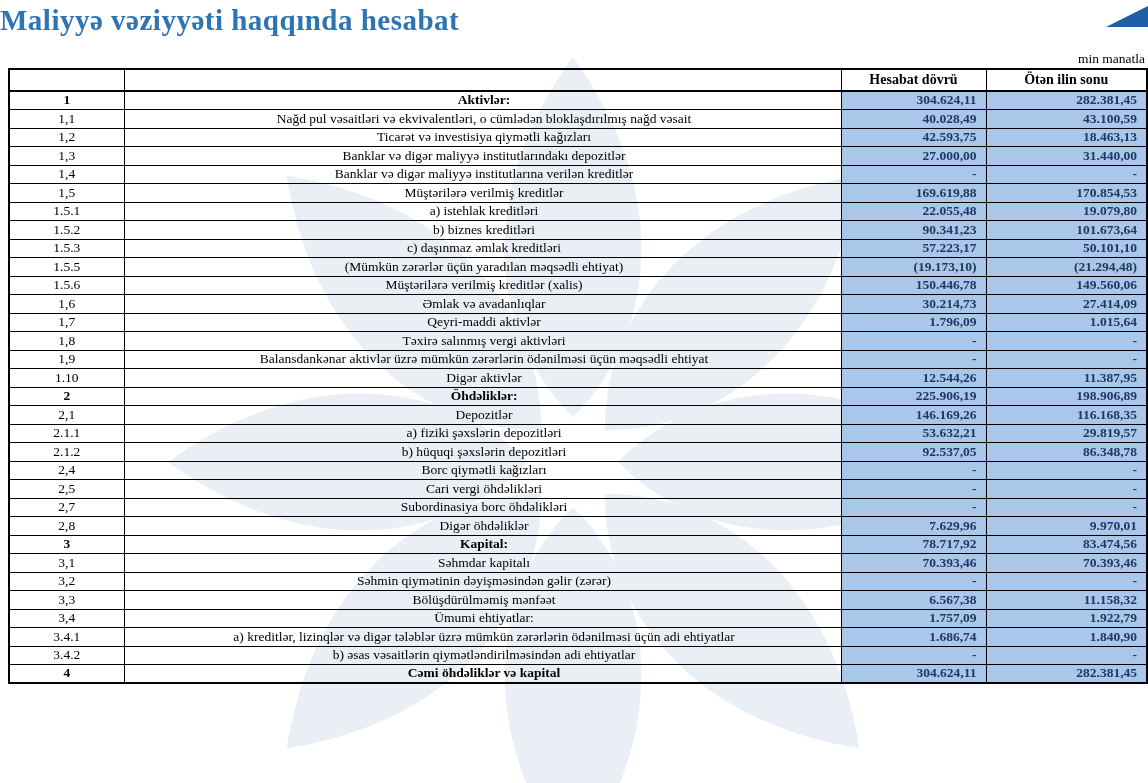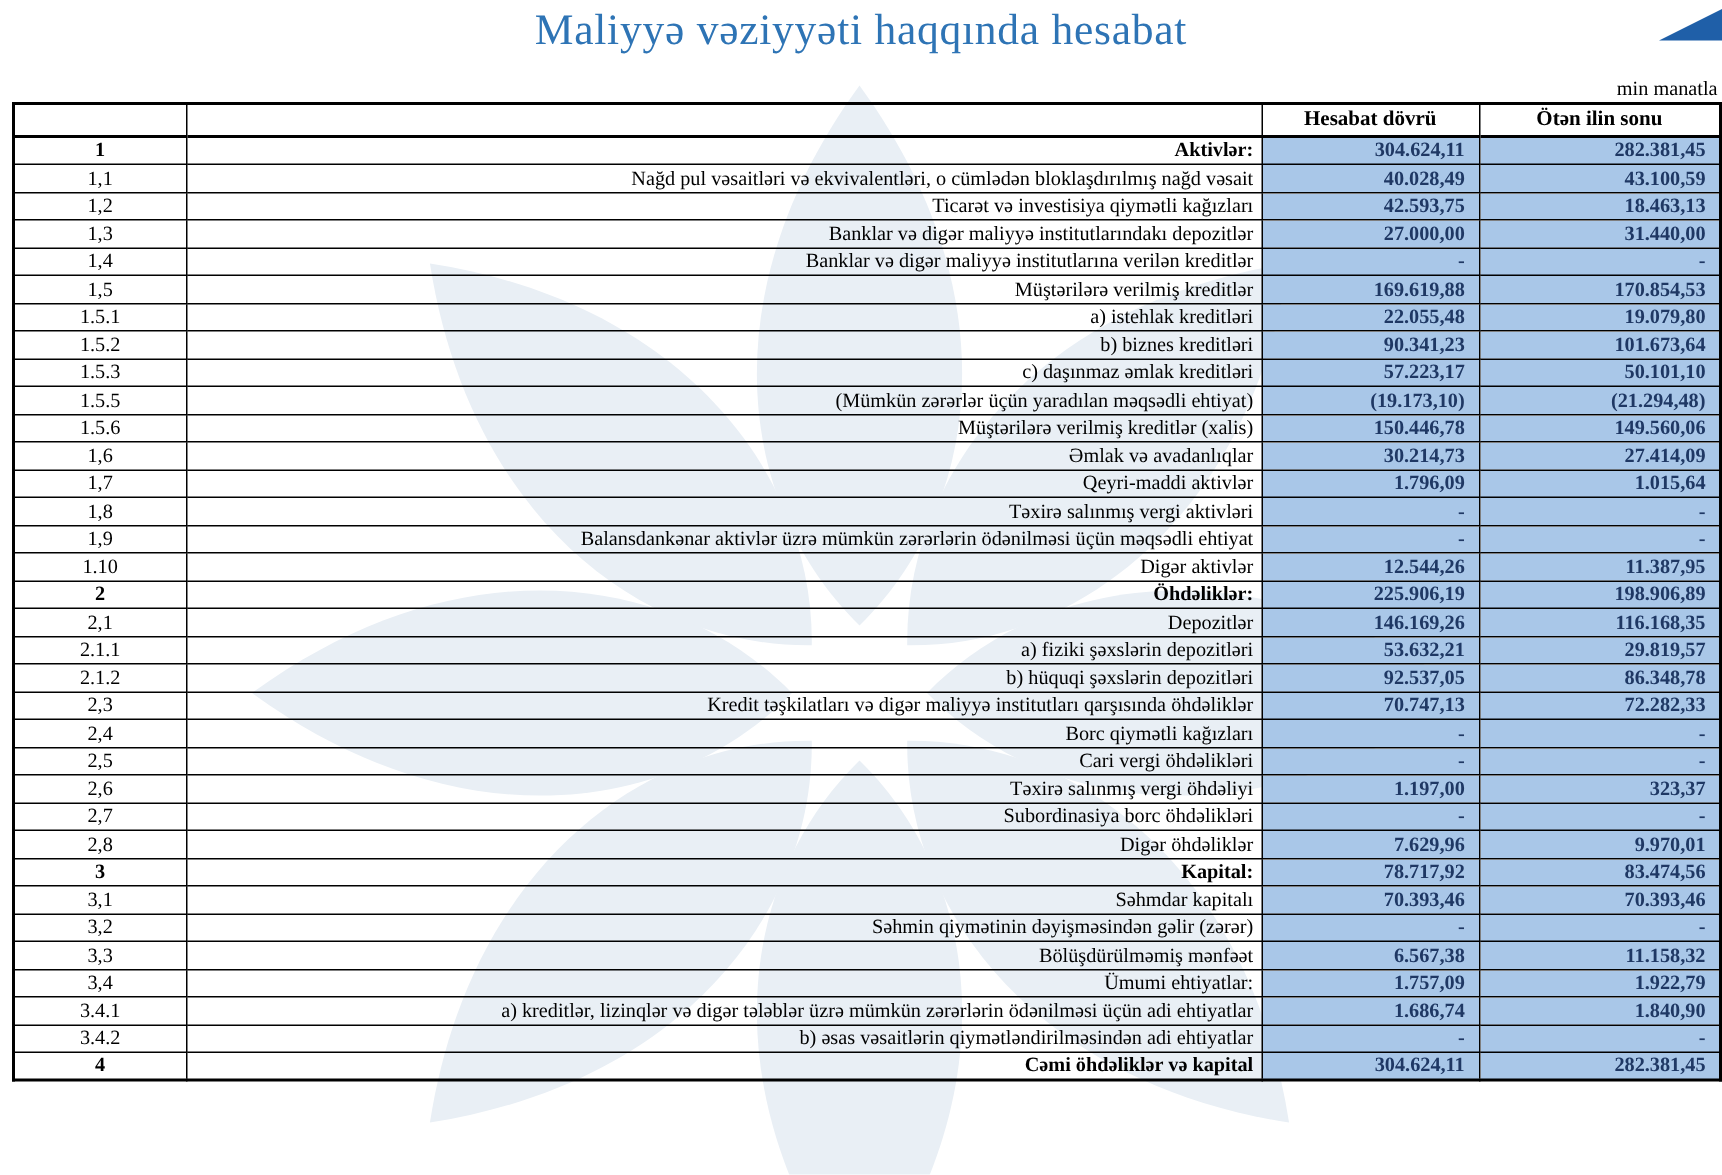"Maliyyə vəziyyəti haqqında hesabat" .page-title { font-weight: normal -> bold; text-align: center -> none }
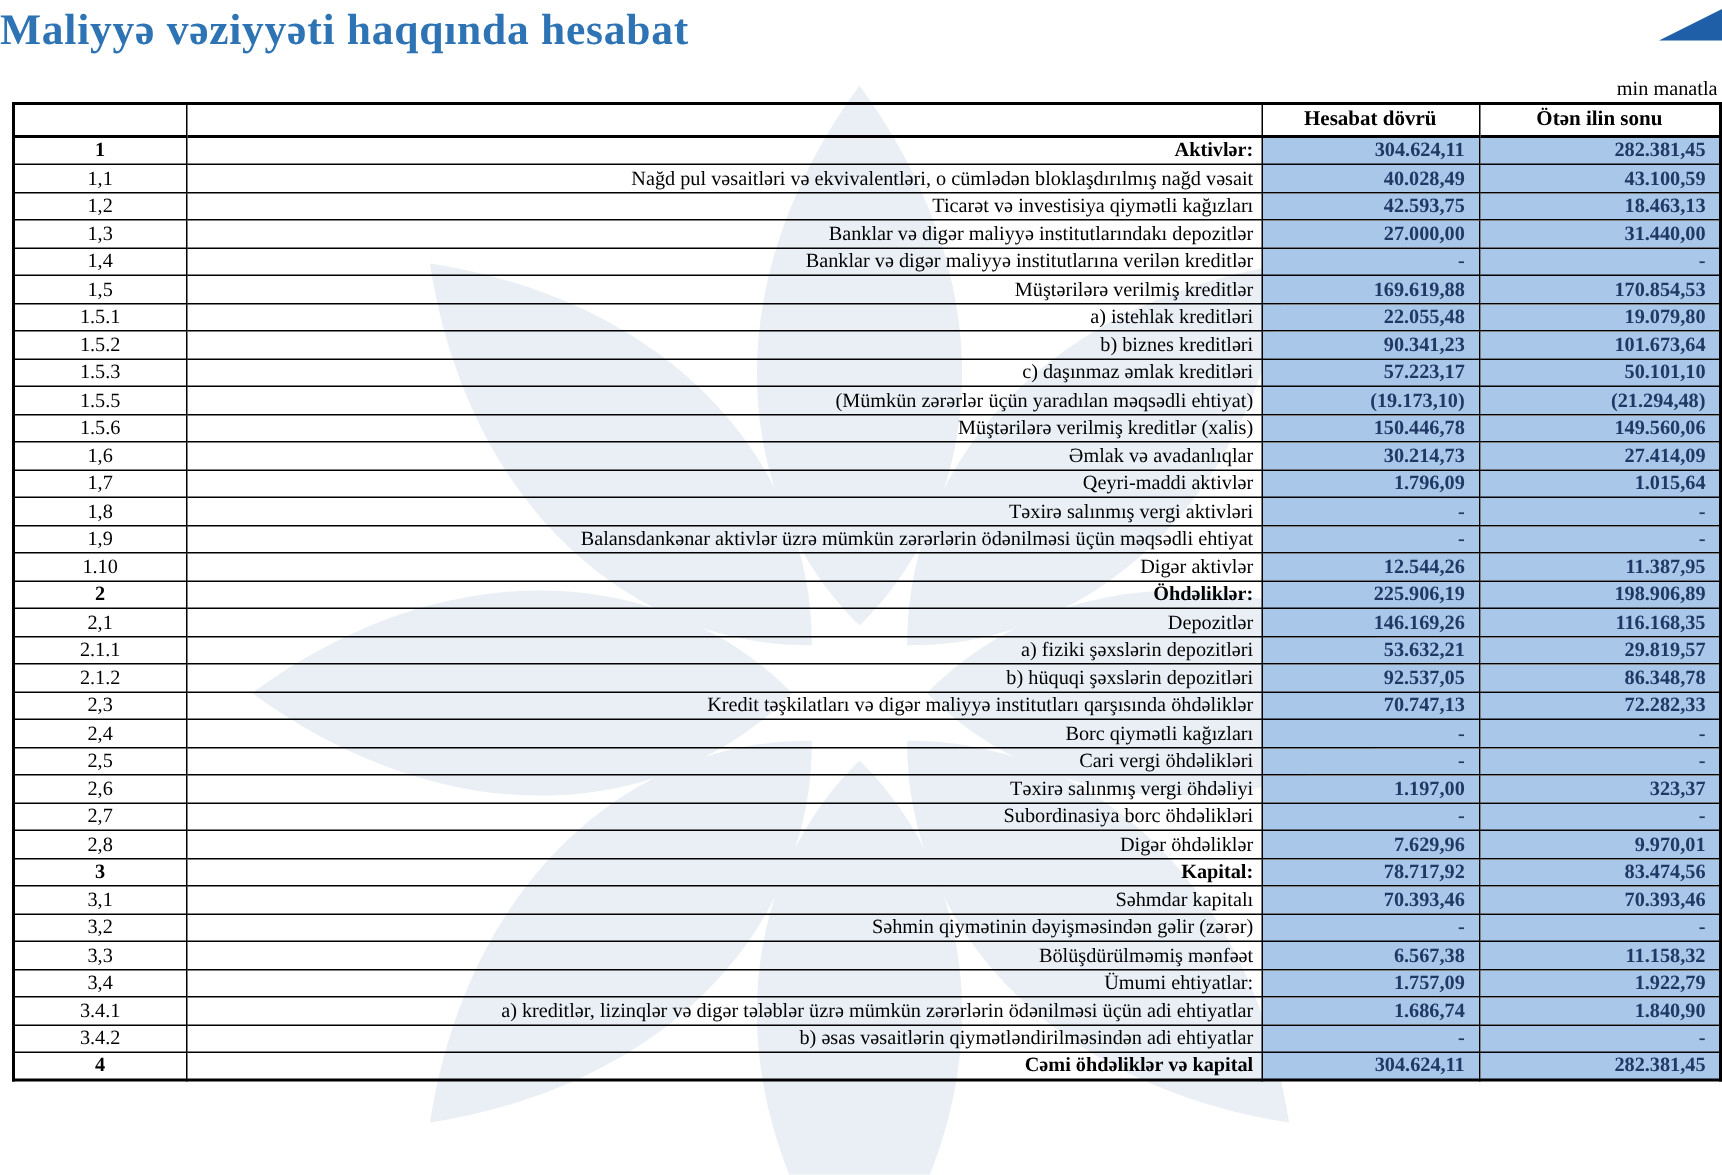"Aktivlər:" td.label-col { text-align: right -> center }
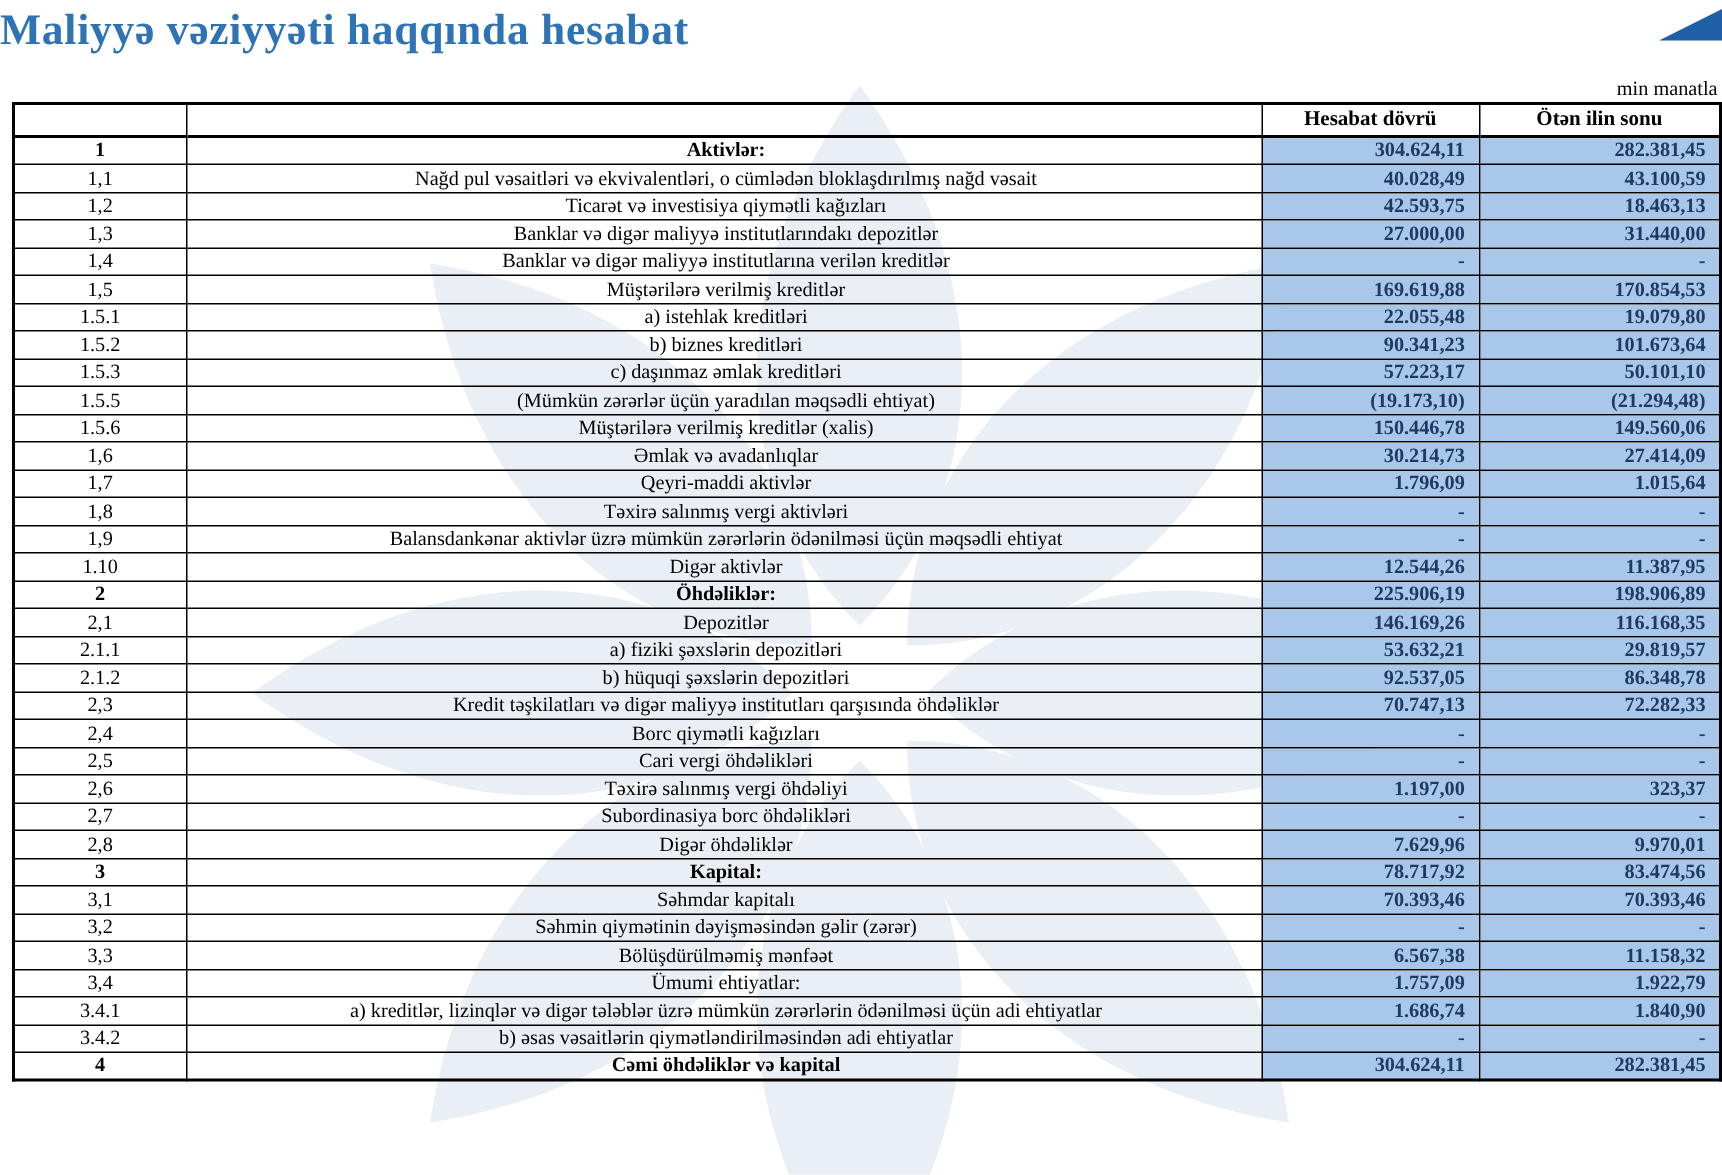"2,3" tr { html: <tr> <td>2,3</td> <td>Kredit təşkilatları və digər maliyyə institutları qarşısında öhdəliklər</td> <td>70.747,13</td> <td>72.282,33</td> </tr> -> none }
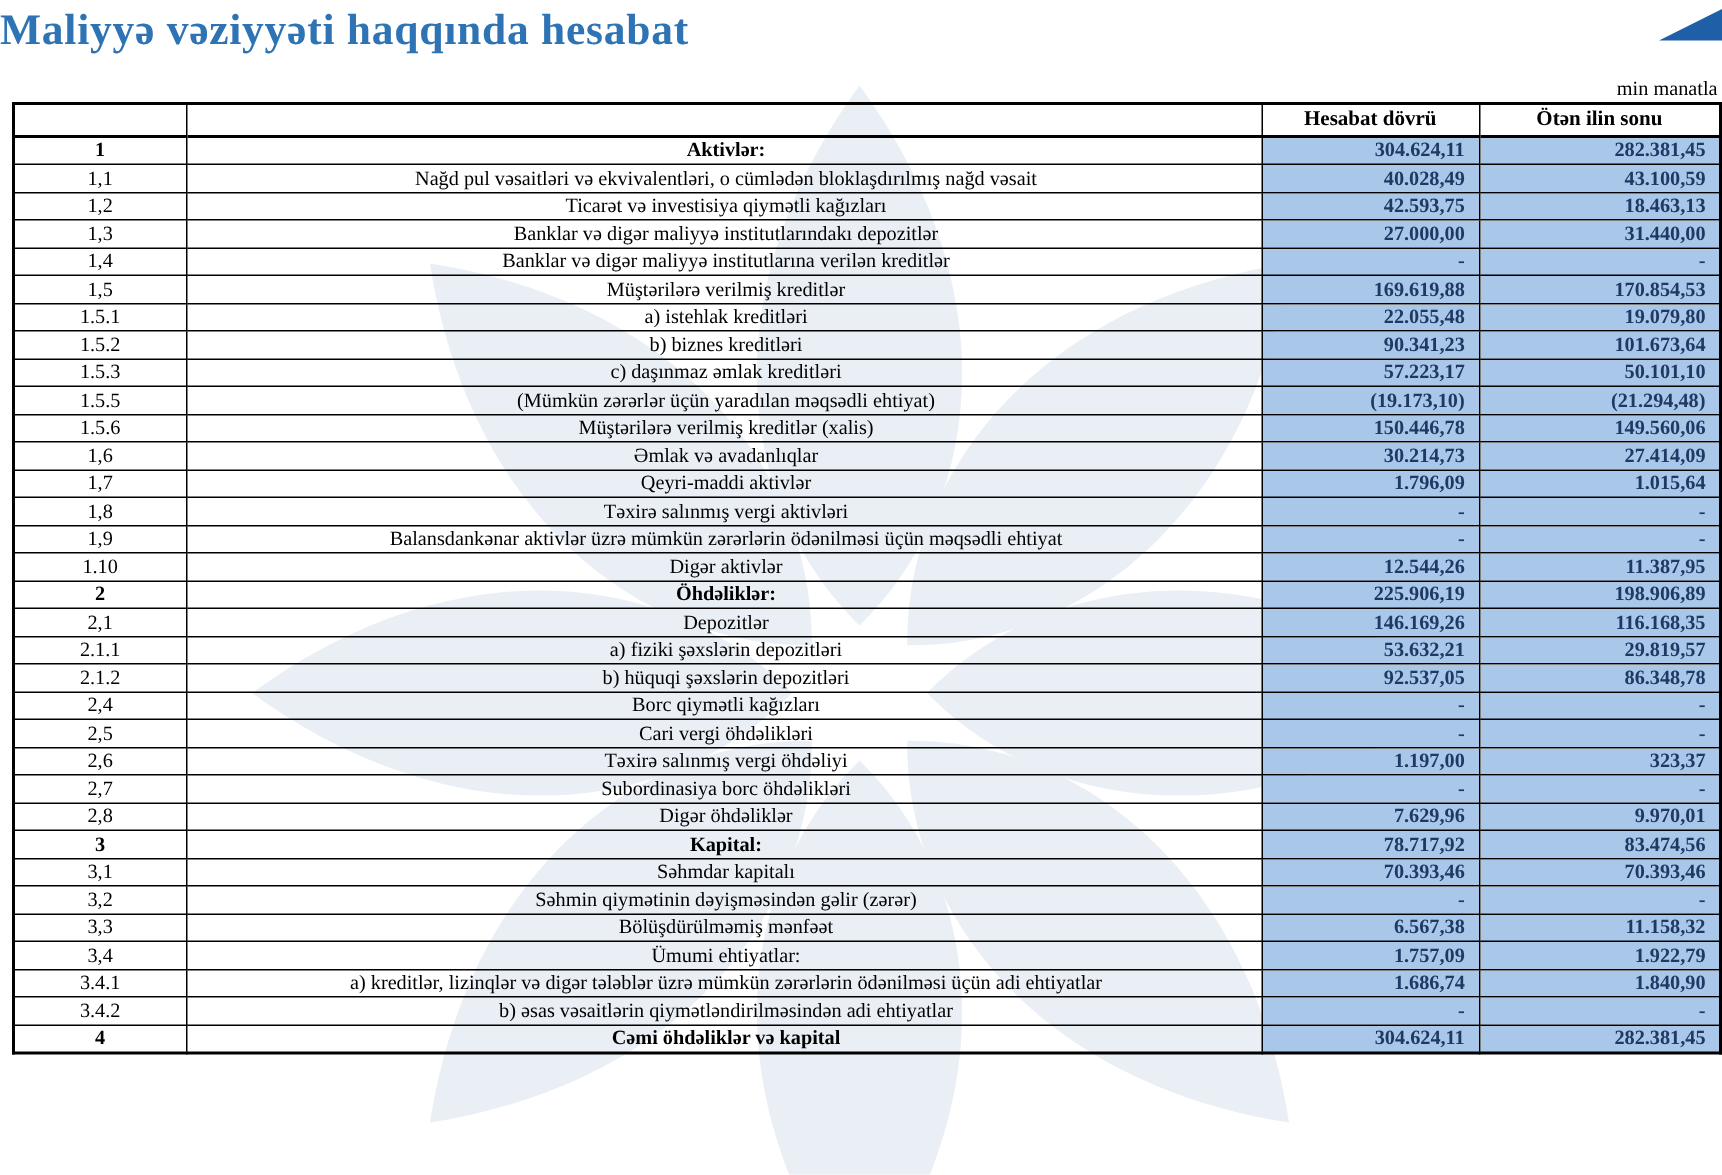"2,6" tr { html: <tr> <td>2,6</td> <td>Təxirə salınmış vergi öhdəliyi</td> <td>1.197,00</td> <td>323,37</td> </tr> -> none }
